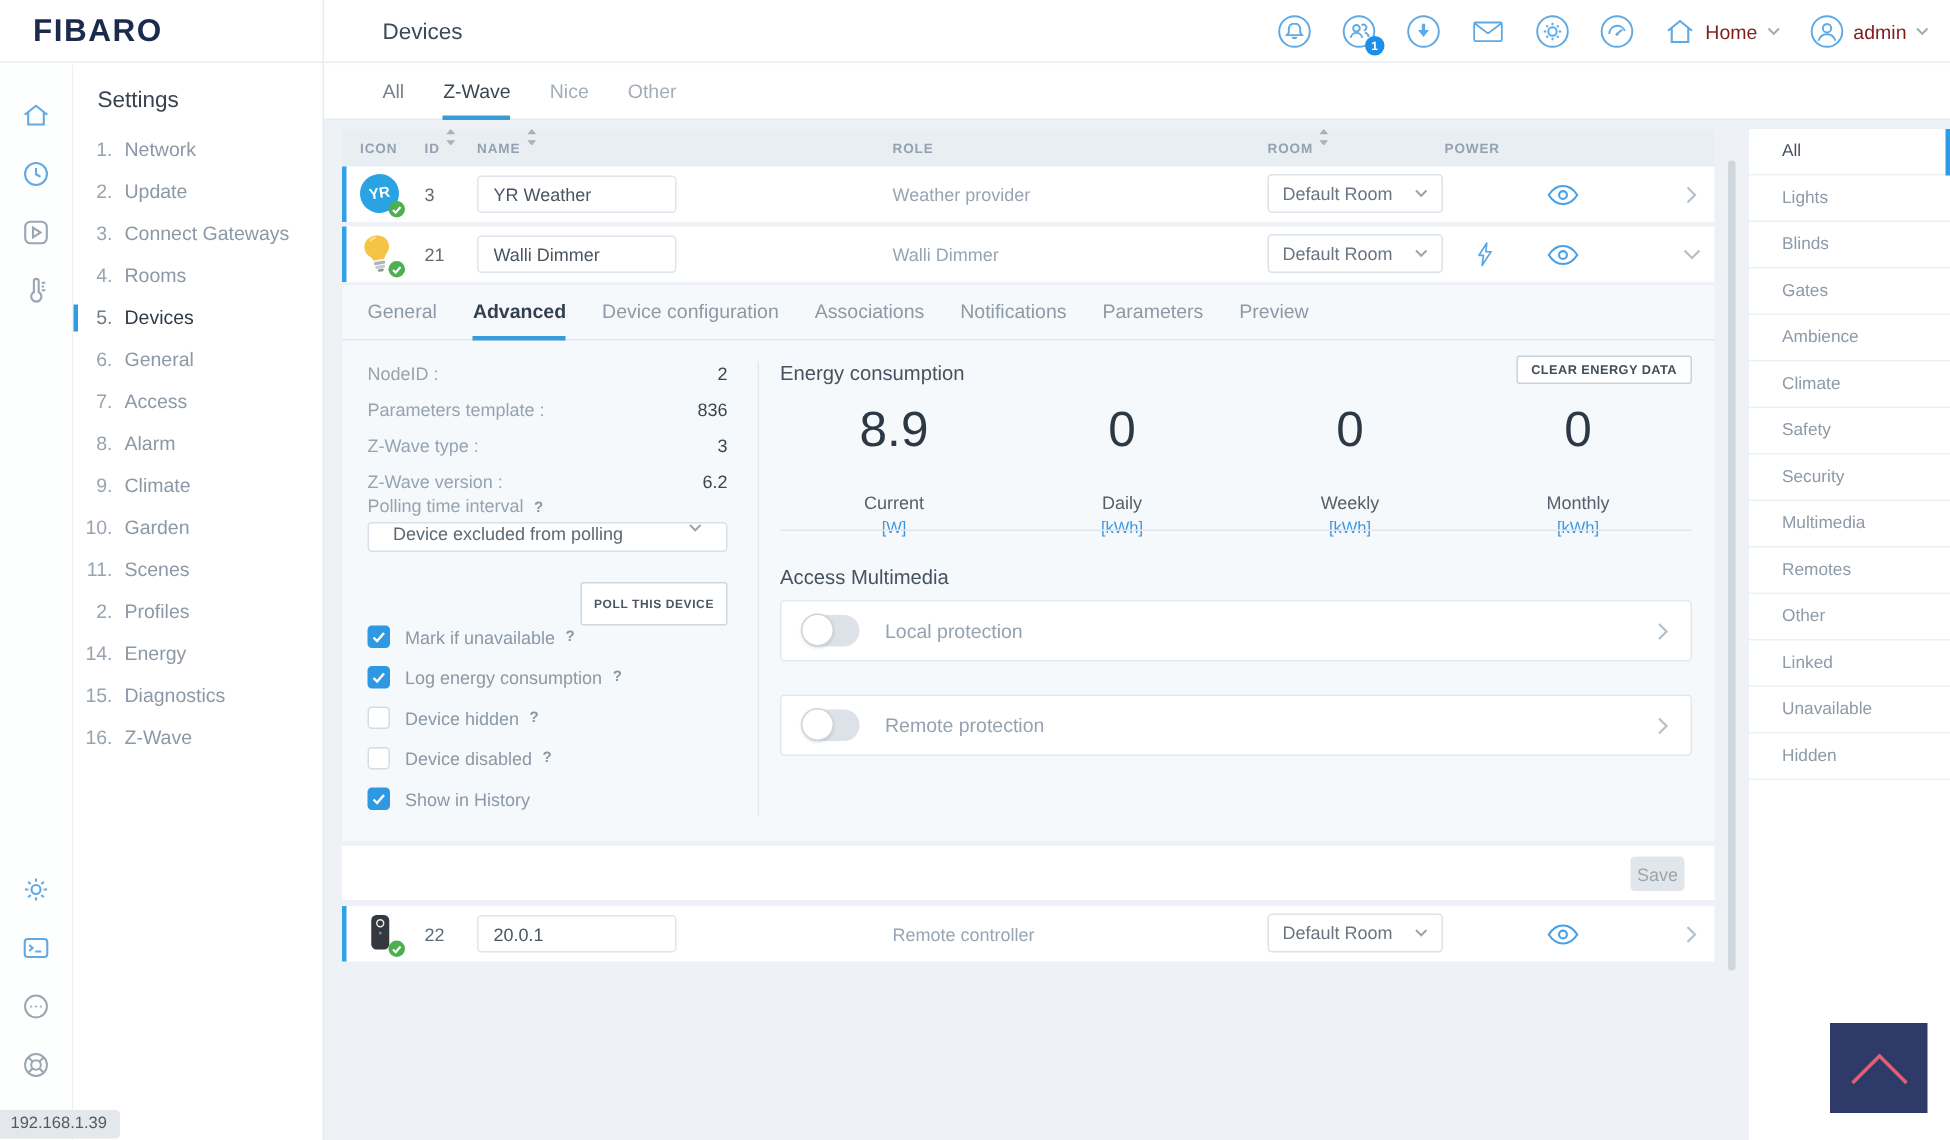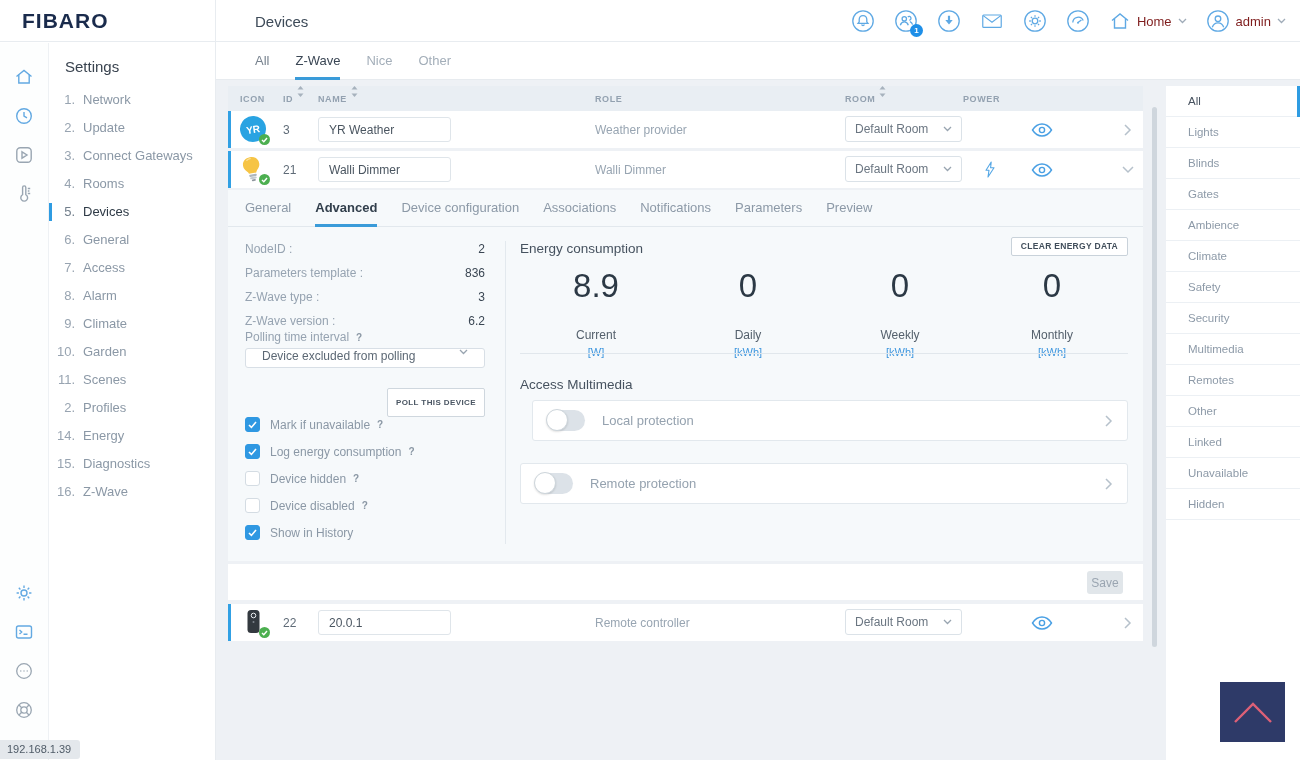"Local protection" .access-row.r1 { margin-left: 12px -> none }
